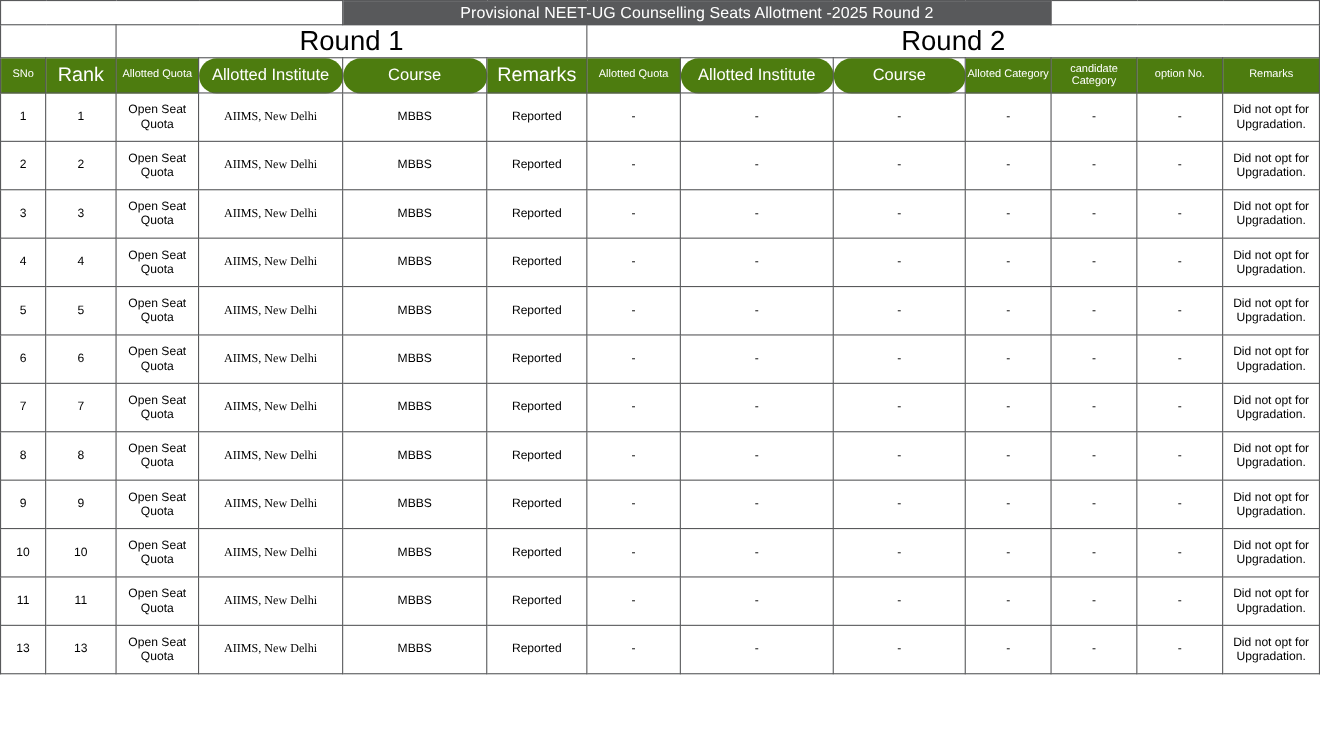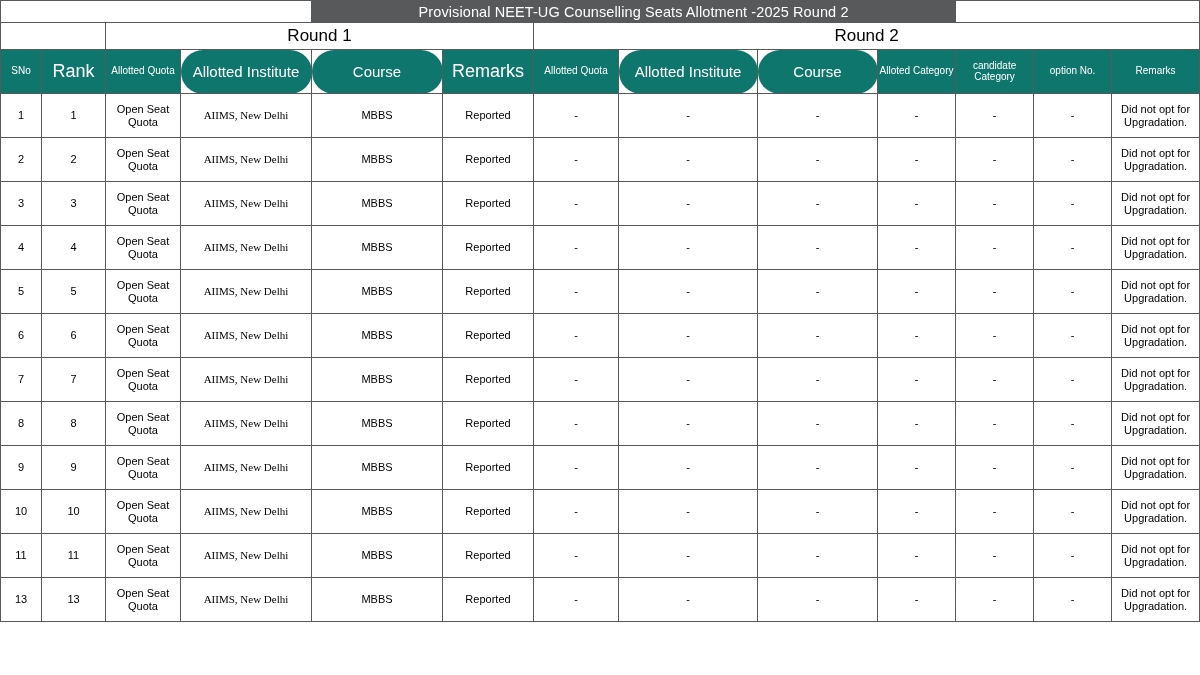"Round 1" .round-cell { font-size: 17px -> 25px }
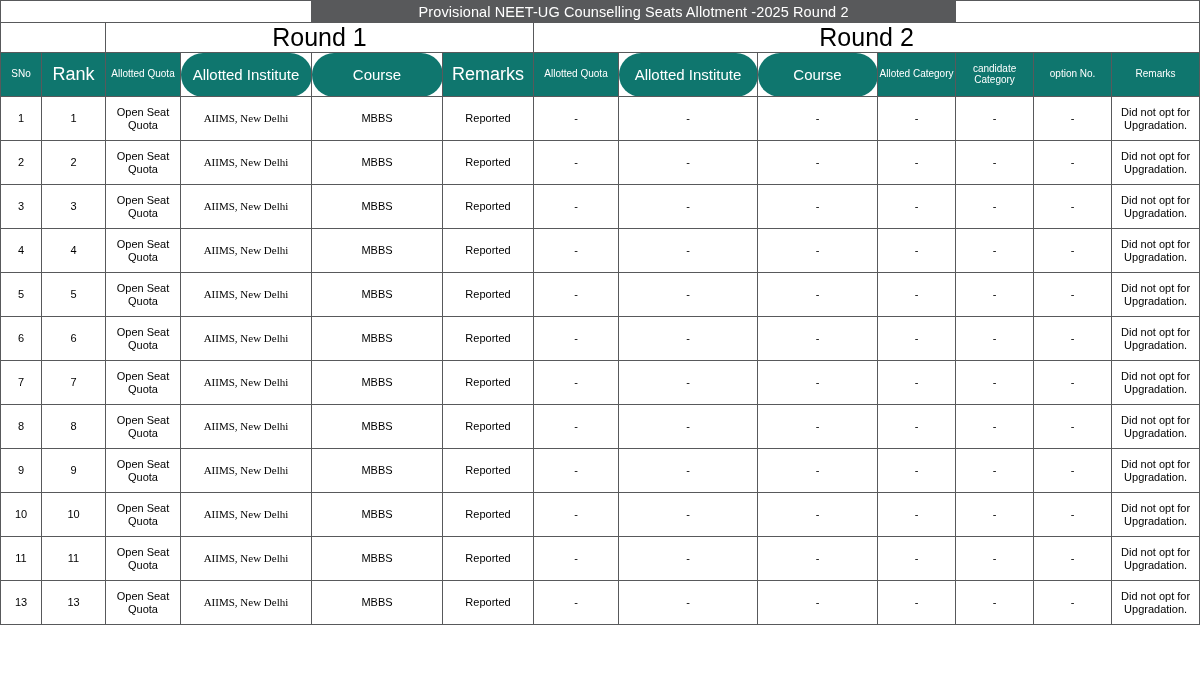"SNo" .hdr { background: #0f766e -> #4d7c0f; height: 44px -> 32px }
